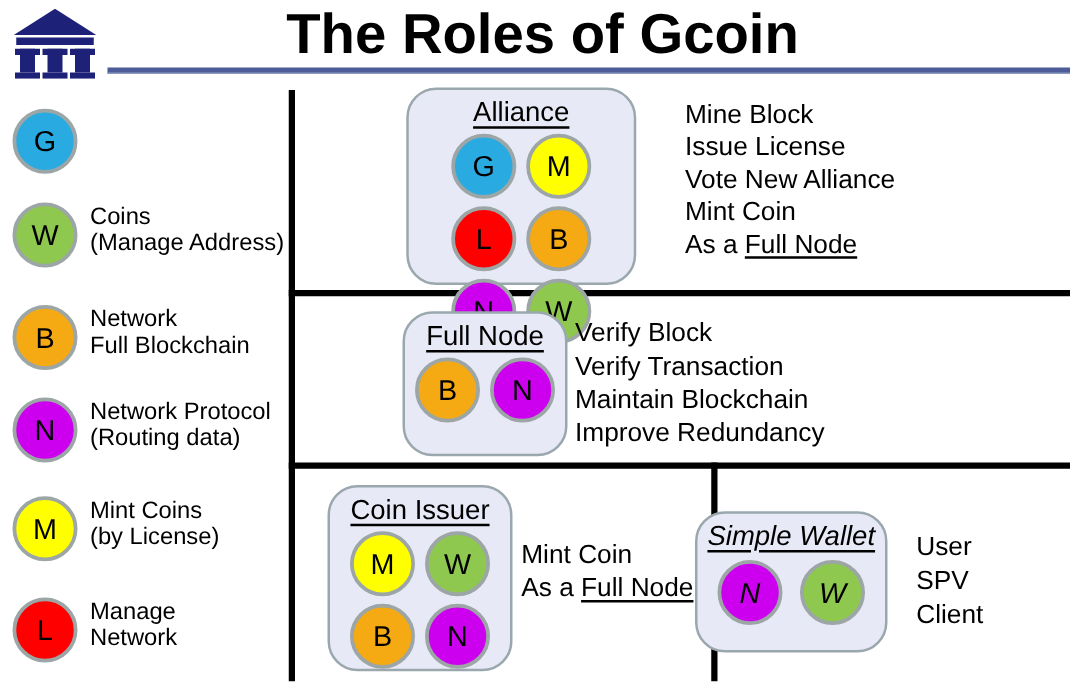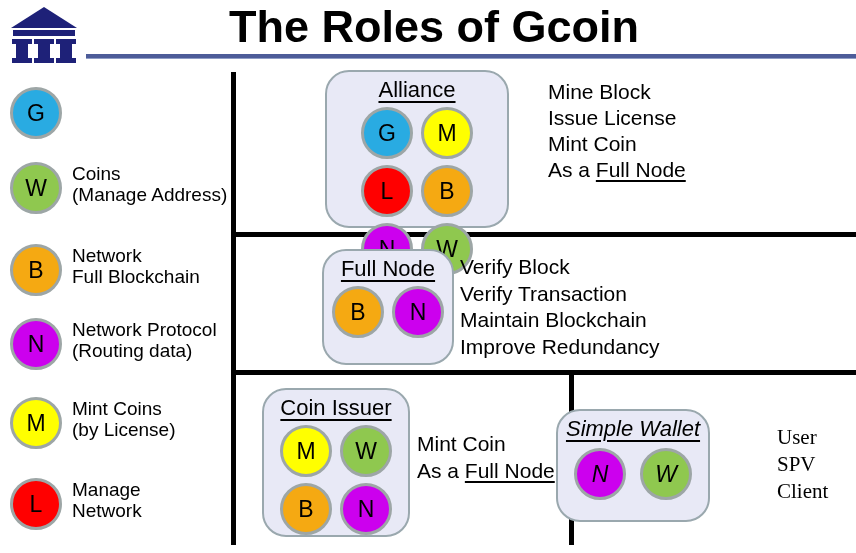"Vote New Alliance" div { html: none -> <div>Vote New Alliance</div> }
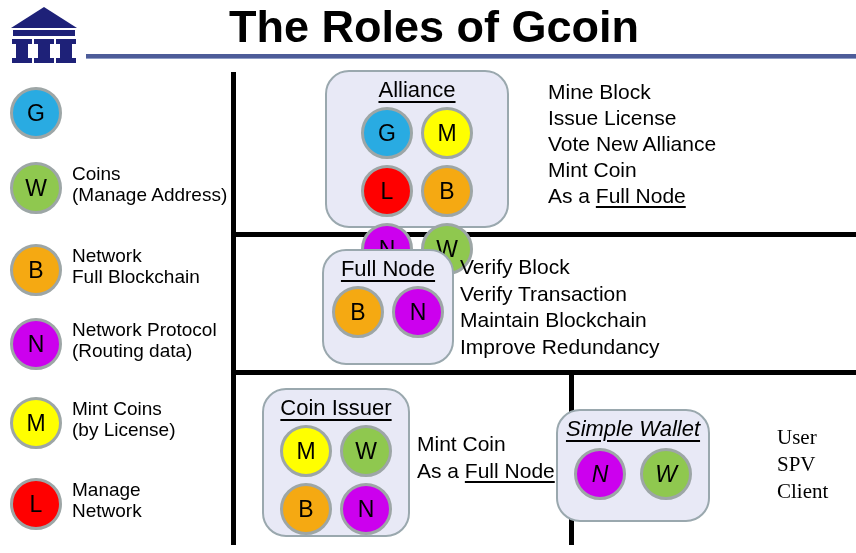"User" #g-simplewallet .node-functions { font-family: Liberation Serif, serif -> none; left: 777px -> 733px }
